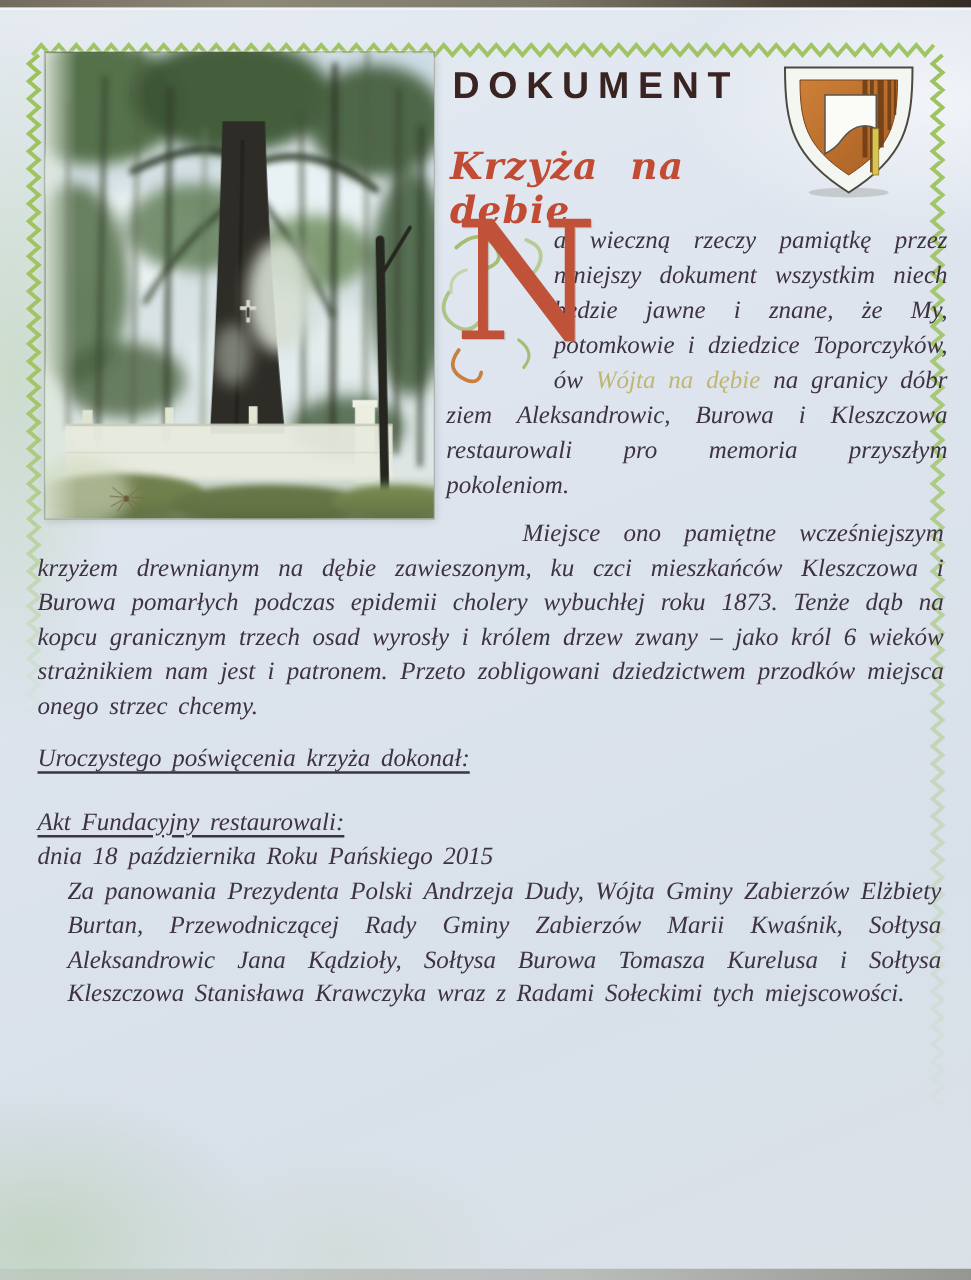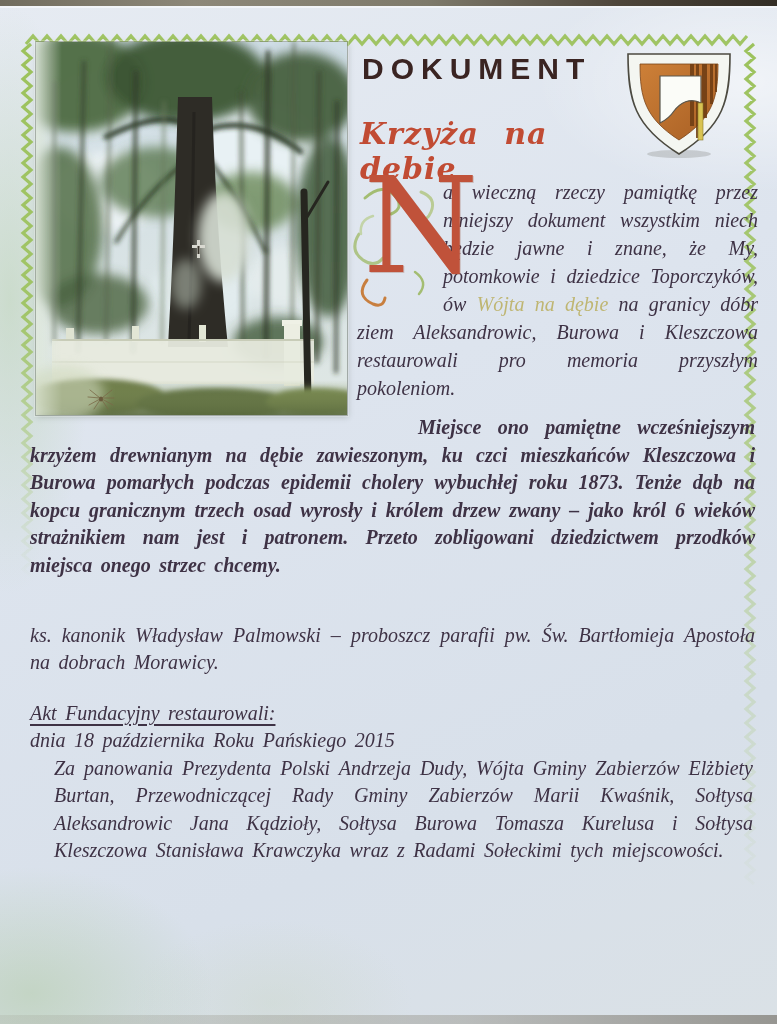"Miejsce ono pamiętne wcześniejszym" .p-first { font-weight: bold -> none }
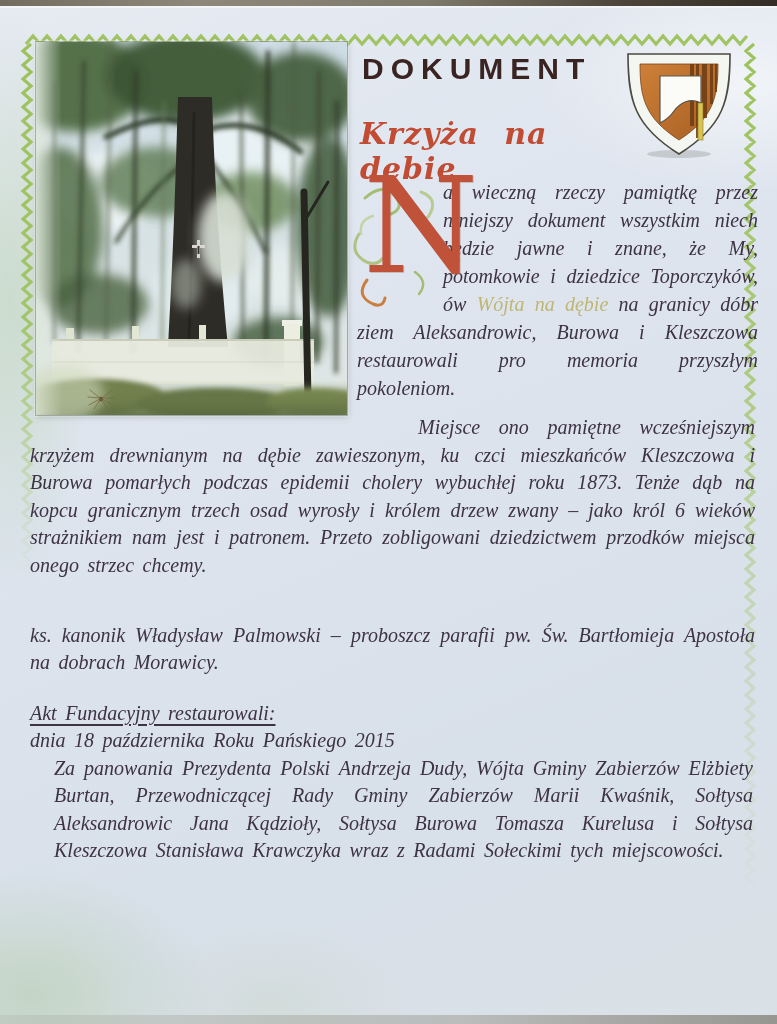"Uroczystego poświęcenia krzyża dokonał:" p.section-heading { html: none -> <p>Uroczystego poświęcenia krzyża dokonał:</p> }
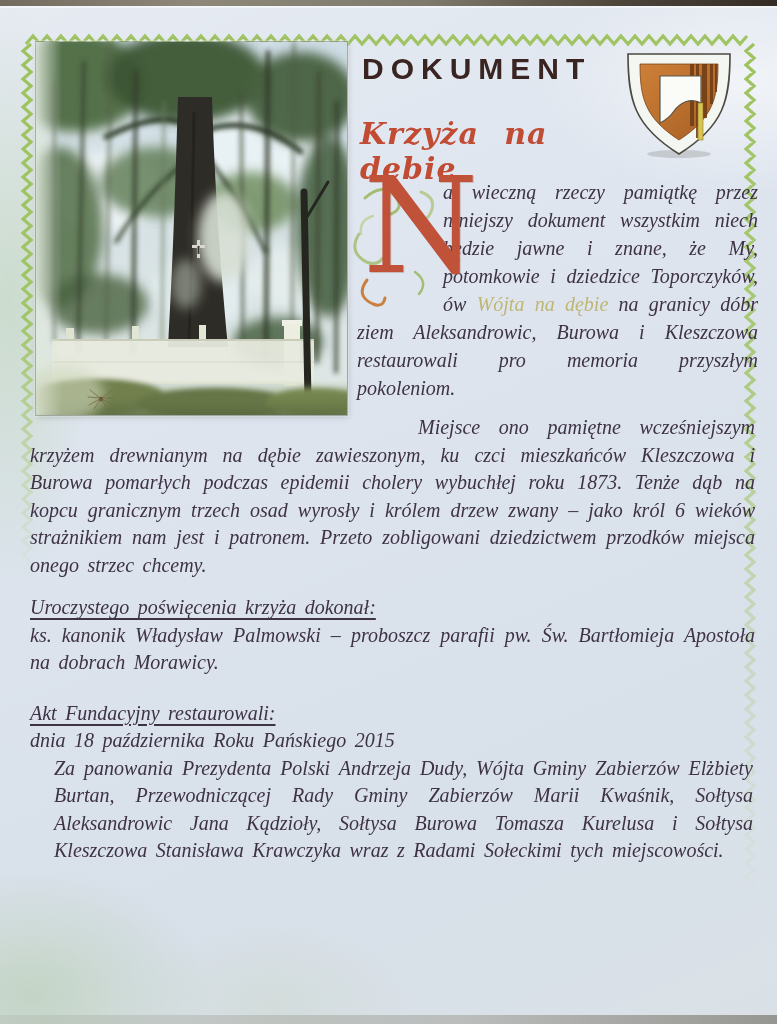"ks. kanonik Władysław Palmowski –" p.section-body { html: <p>ks. kanonik Władysław Palmowski – proboszcz parafii pw. Św. Bartłomieja Apostoła na dobrach Morawicy.</p> -> none }
